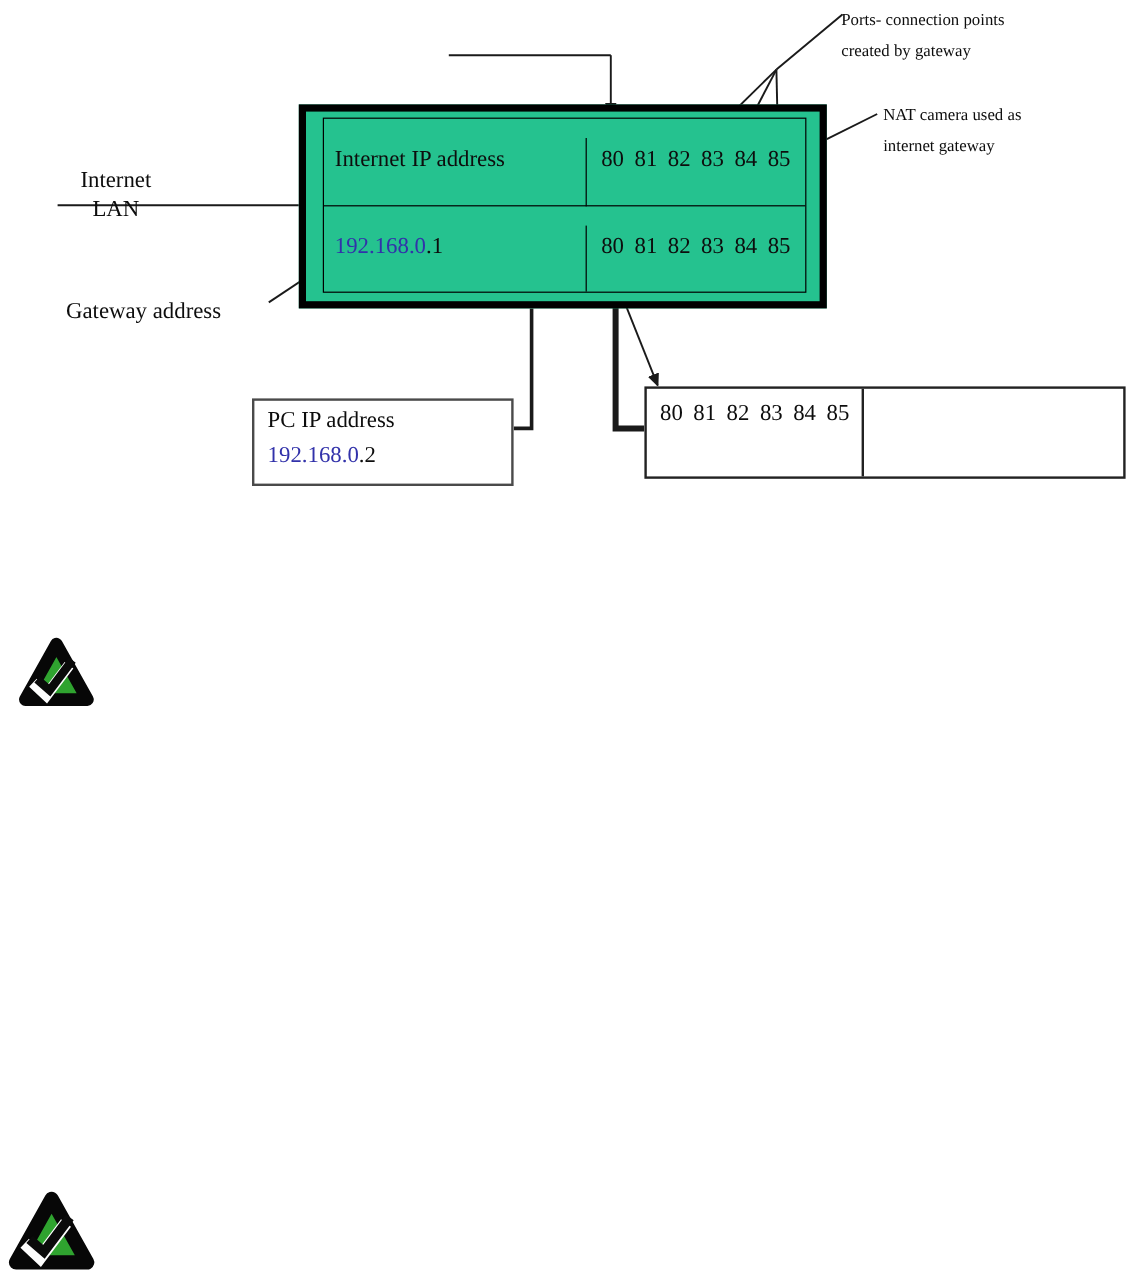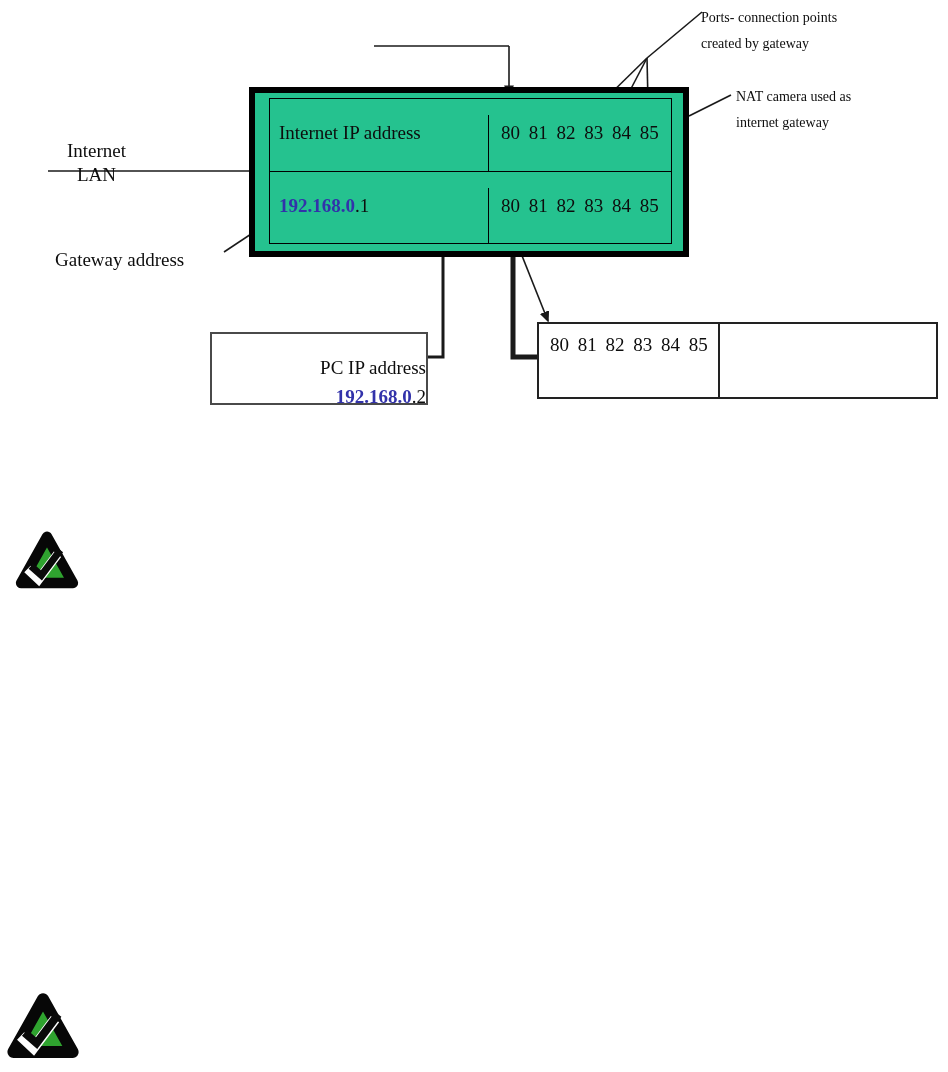"192.168.0" .ip .pre { font-weight: bold -> normal }
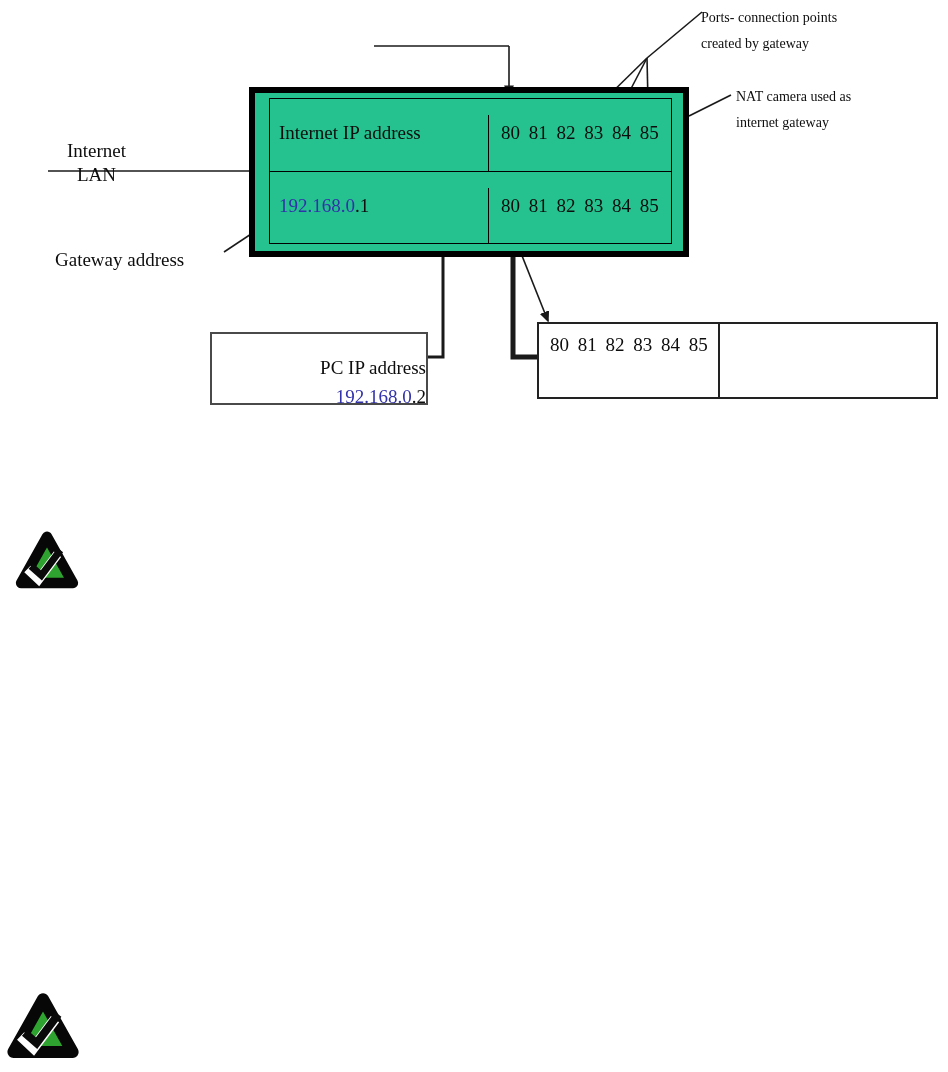"PC IP address" .pc-box { padding: 19px 0 0 11px -> 2px 0 0 11px; text-align: right -> none }
